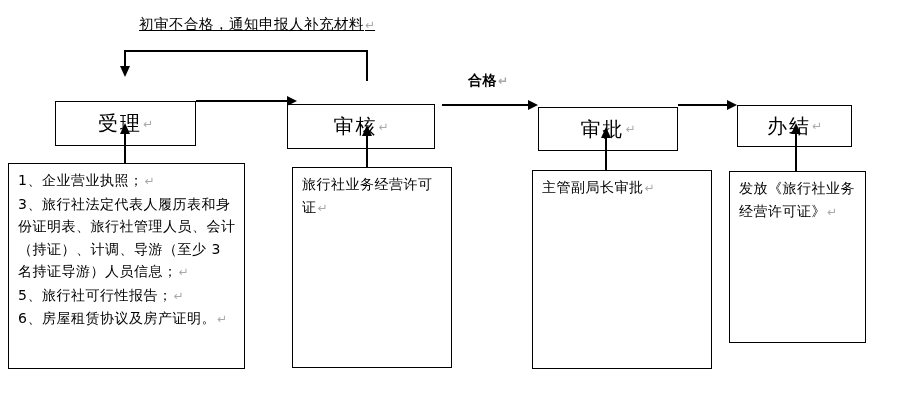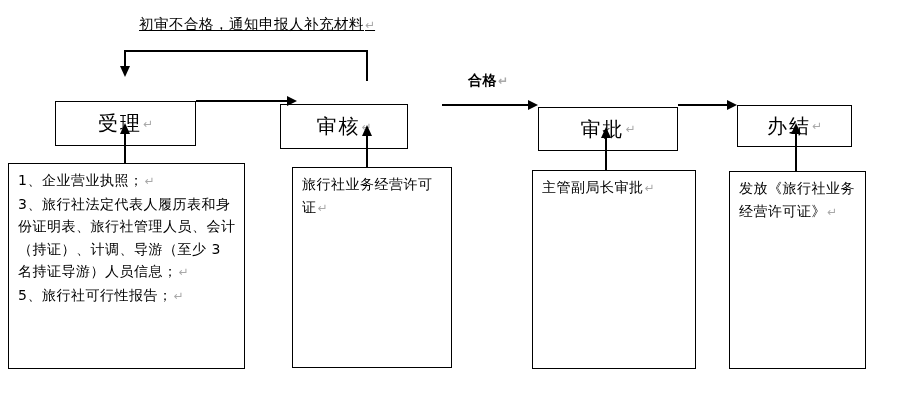"审核" div.flow-box { left: 280px -> 287px; width: 128px -> 148px }
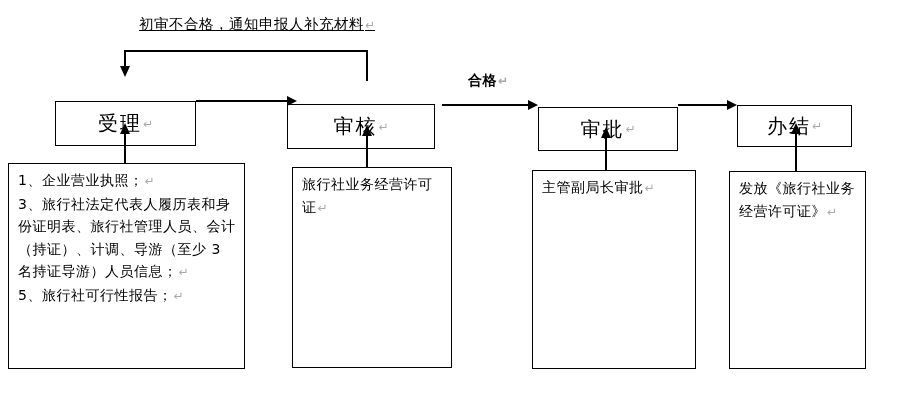"主管副局长审批↵" div.note-box { width: 164px -> 180px }
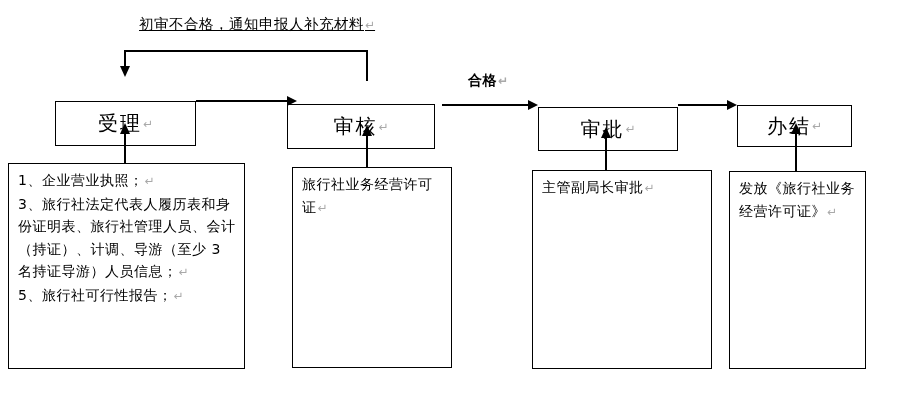"发放《旅行社业务经营许可证》↵" div.note-box { height: 198px -> 172px }
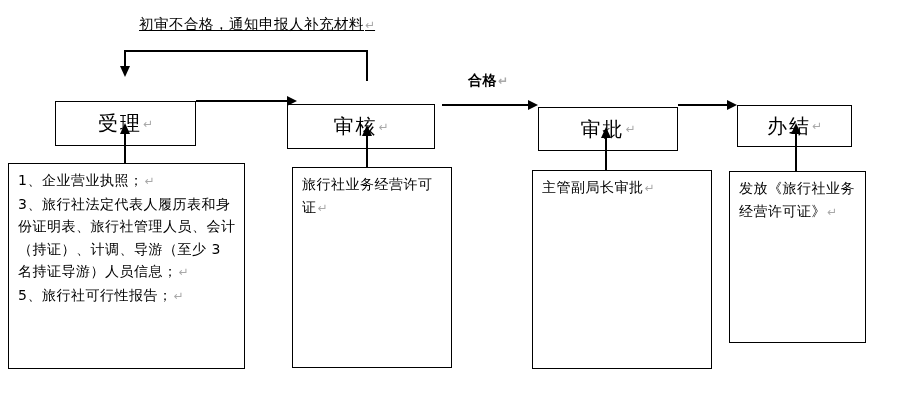"6、房屋租赁协议及房产证明。↵" p.req-item { html: none -> <p><span>6、房屋租赁协议及房产证明。</span><span>↵</span></p> }
